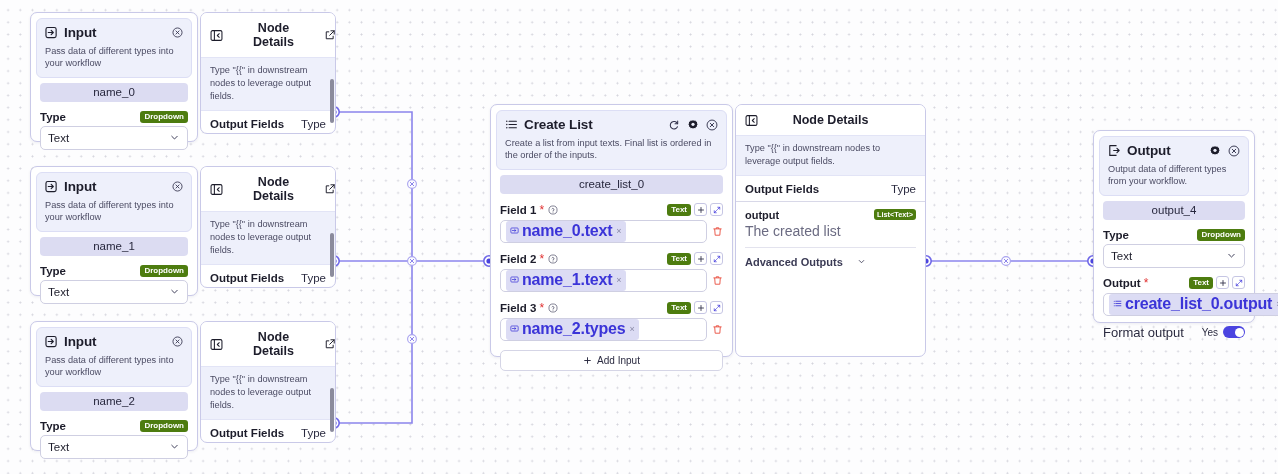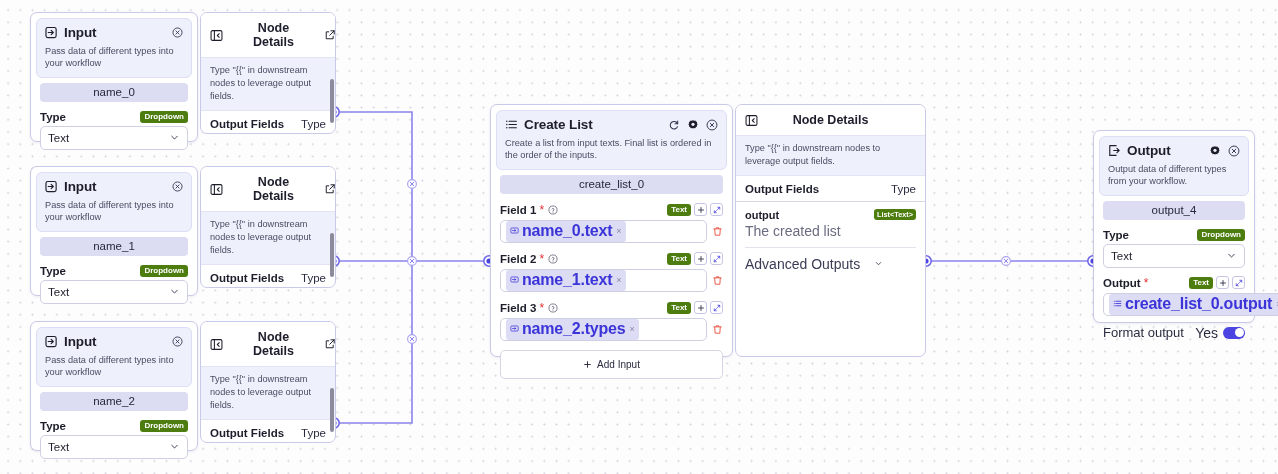"Advanced Outputs" .det-adv { font-size: 14px -> 11px; font-weight: none -> bold }
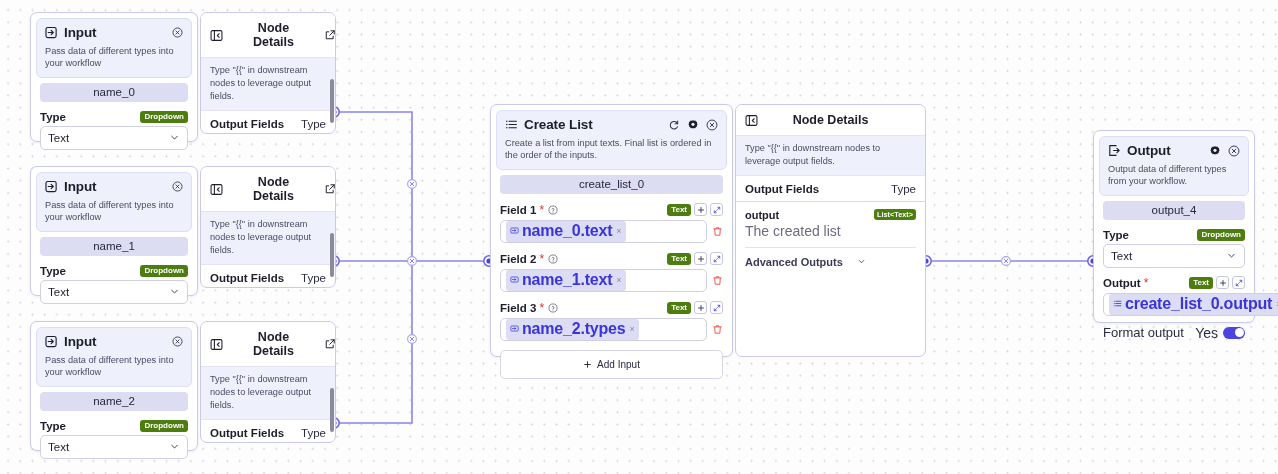"Yes" .toggle-yes { font-size: 14px -> 10px }
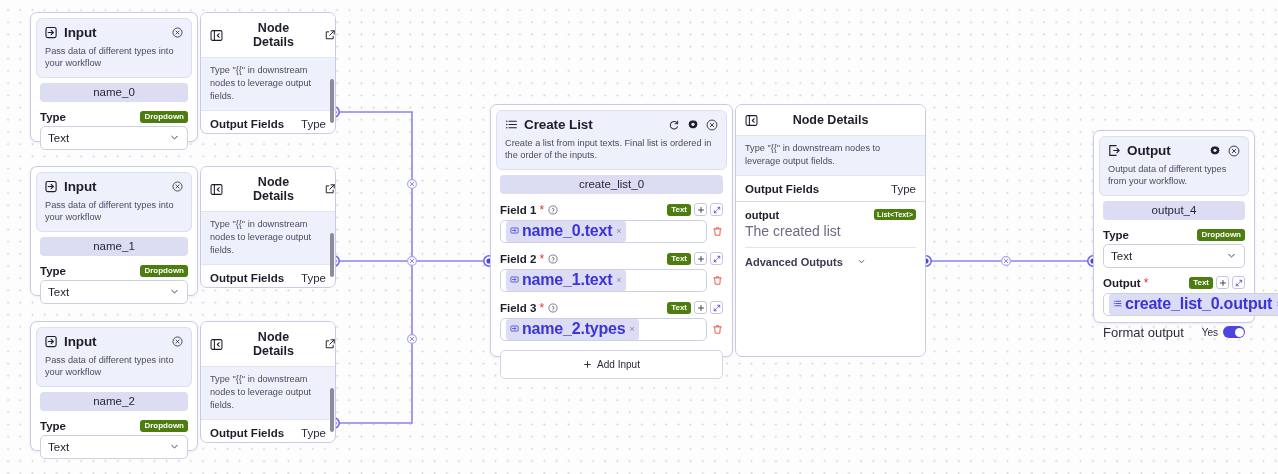"Add Input" .addinput { height: 29px -> 21px }
